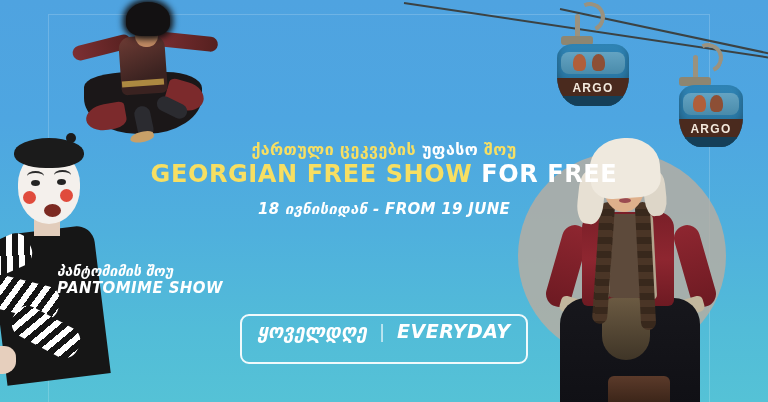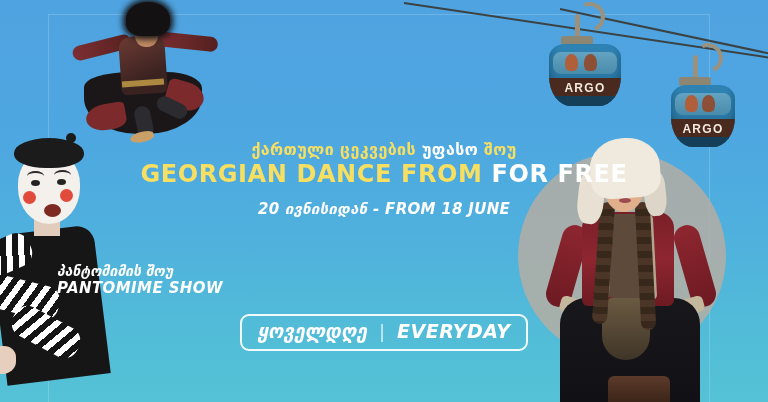"ARGO" .gondola .cabin { left: 8px -> 16px }
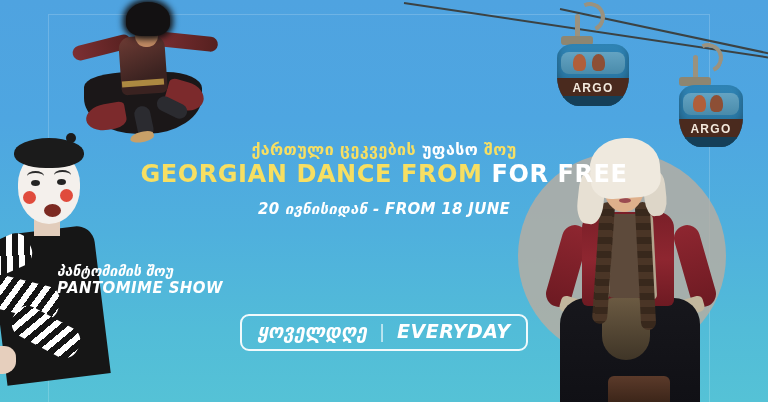"GEORGIAN DANCE FROM" span.y { text: DANCE FROM -> FREE SHOW }
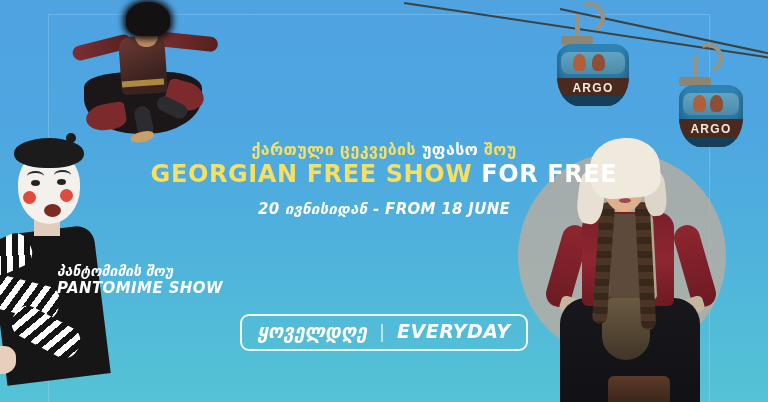"20 ივნისიდან - FROM 18" div.line-date { text: 20 ივნისიდან - FROM 18 -> 18 ივნისიდან - FROM 19 }
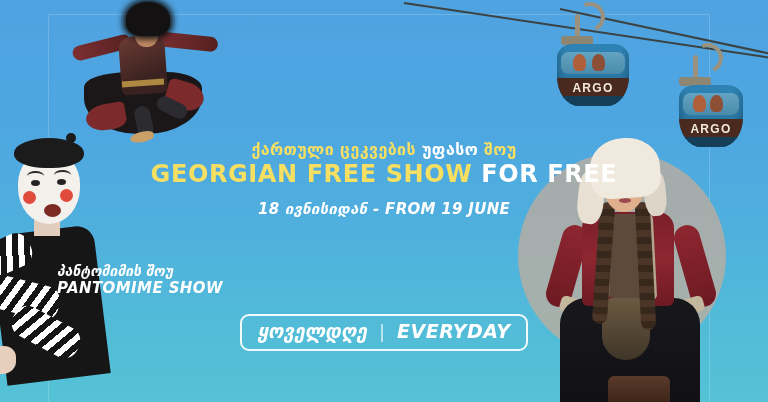"ყოველდღე | EVERYDAY" .everyday-box { padding: 4px 16px 7px 16px -> 4px 16px 20px 16px }
